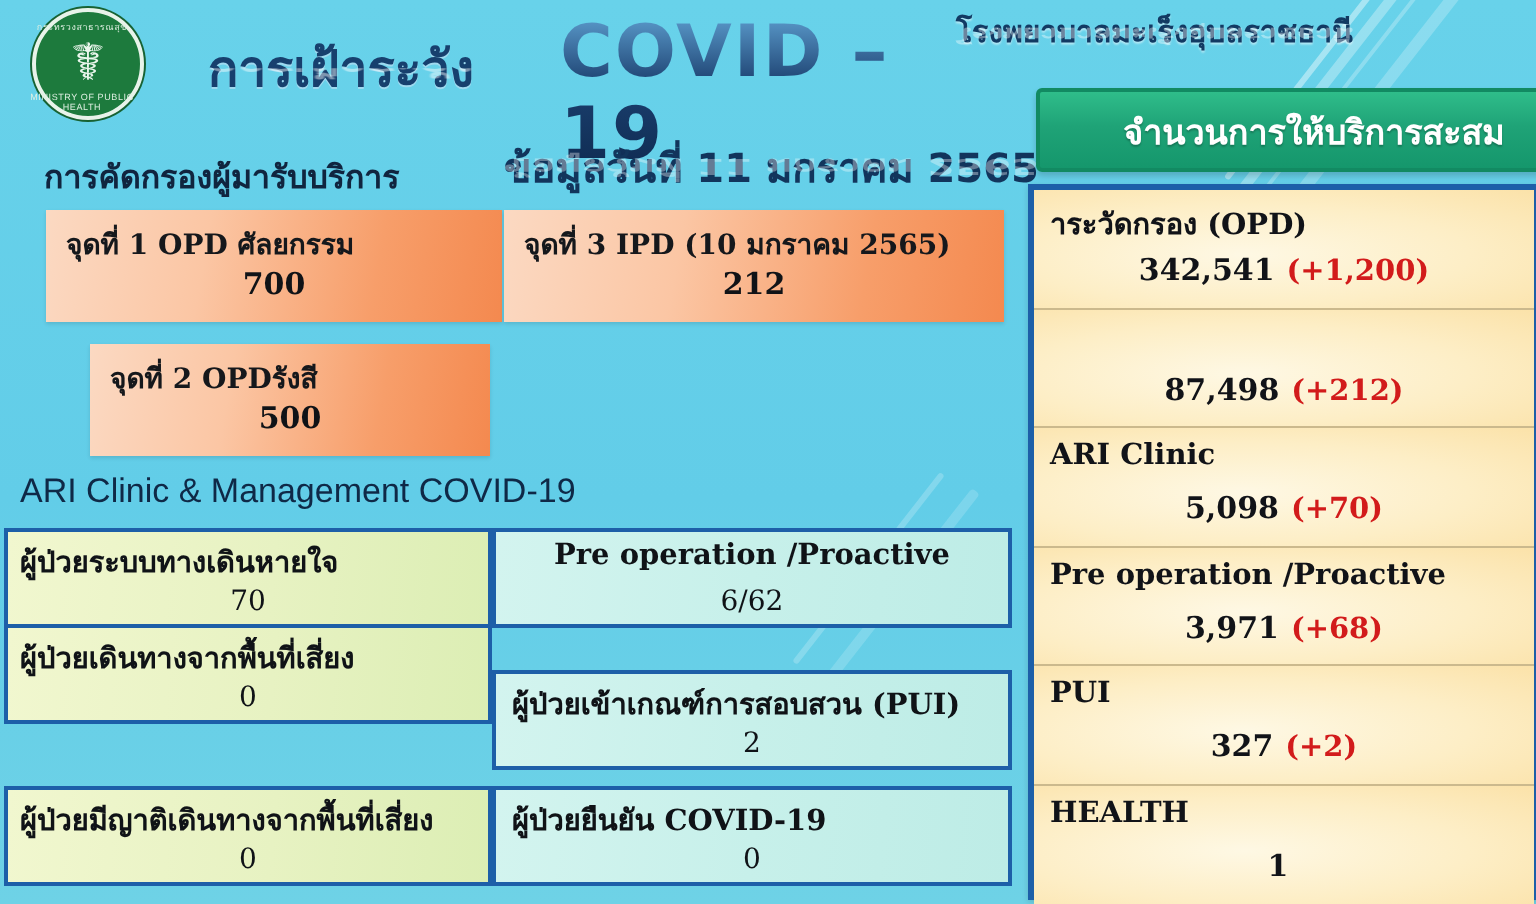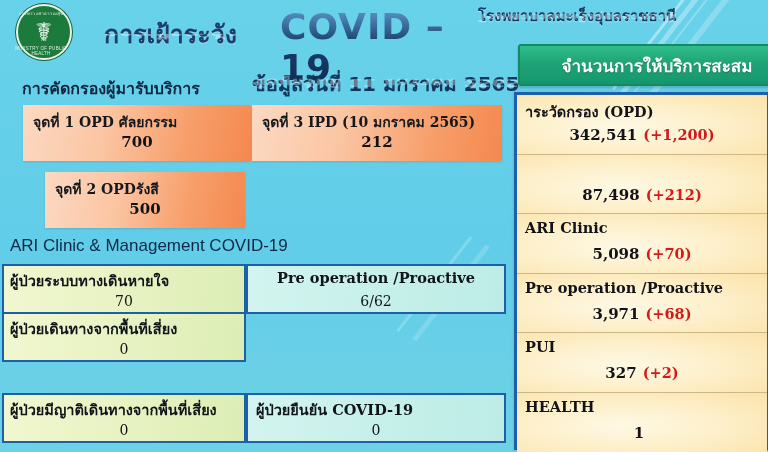"ผู้ป่วยเข้าเกณฑ์การสอบสวน (PUI)" div.card-c { html: none -> <div> <div>ผู้ป่วยเข้าเกณฑ์การสอบสวน (PUI)</div> <div>2</div> </div> }
